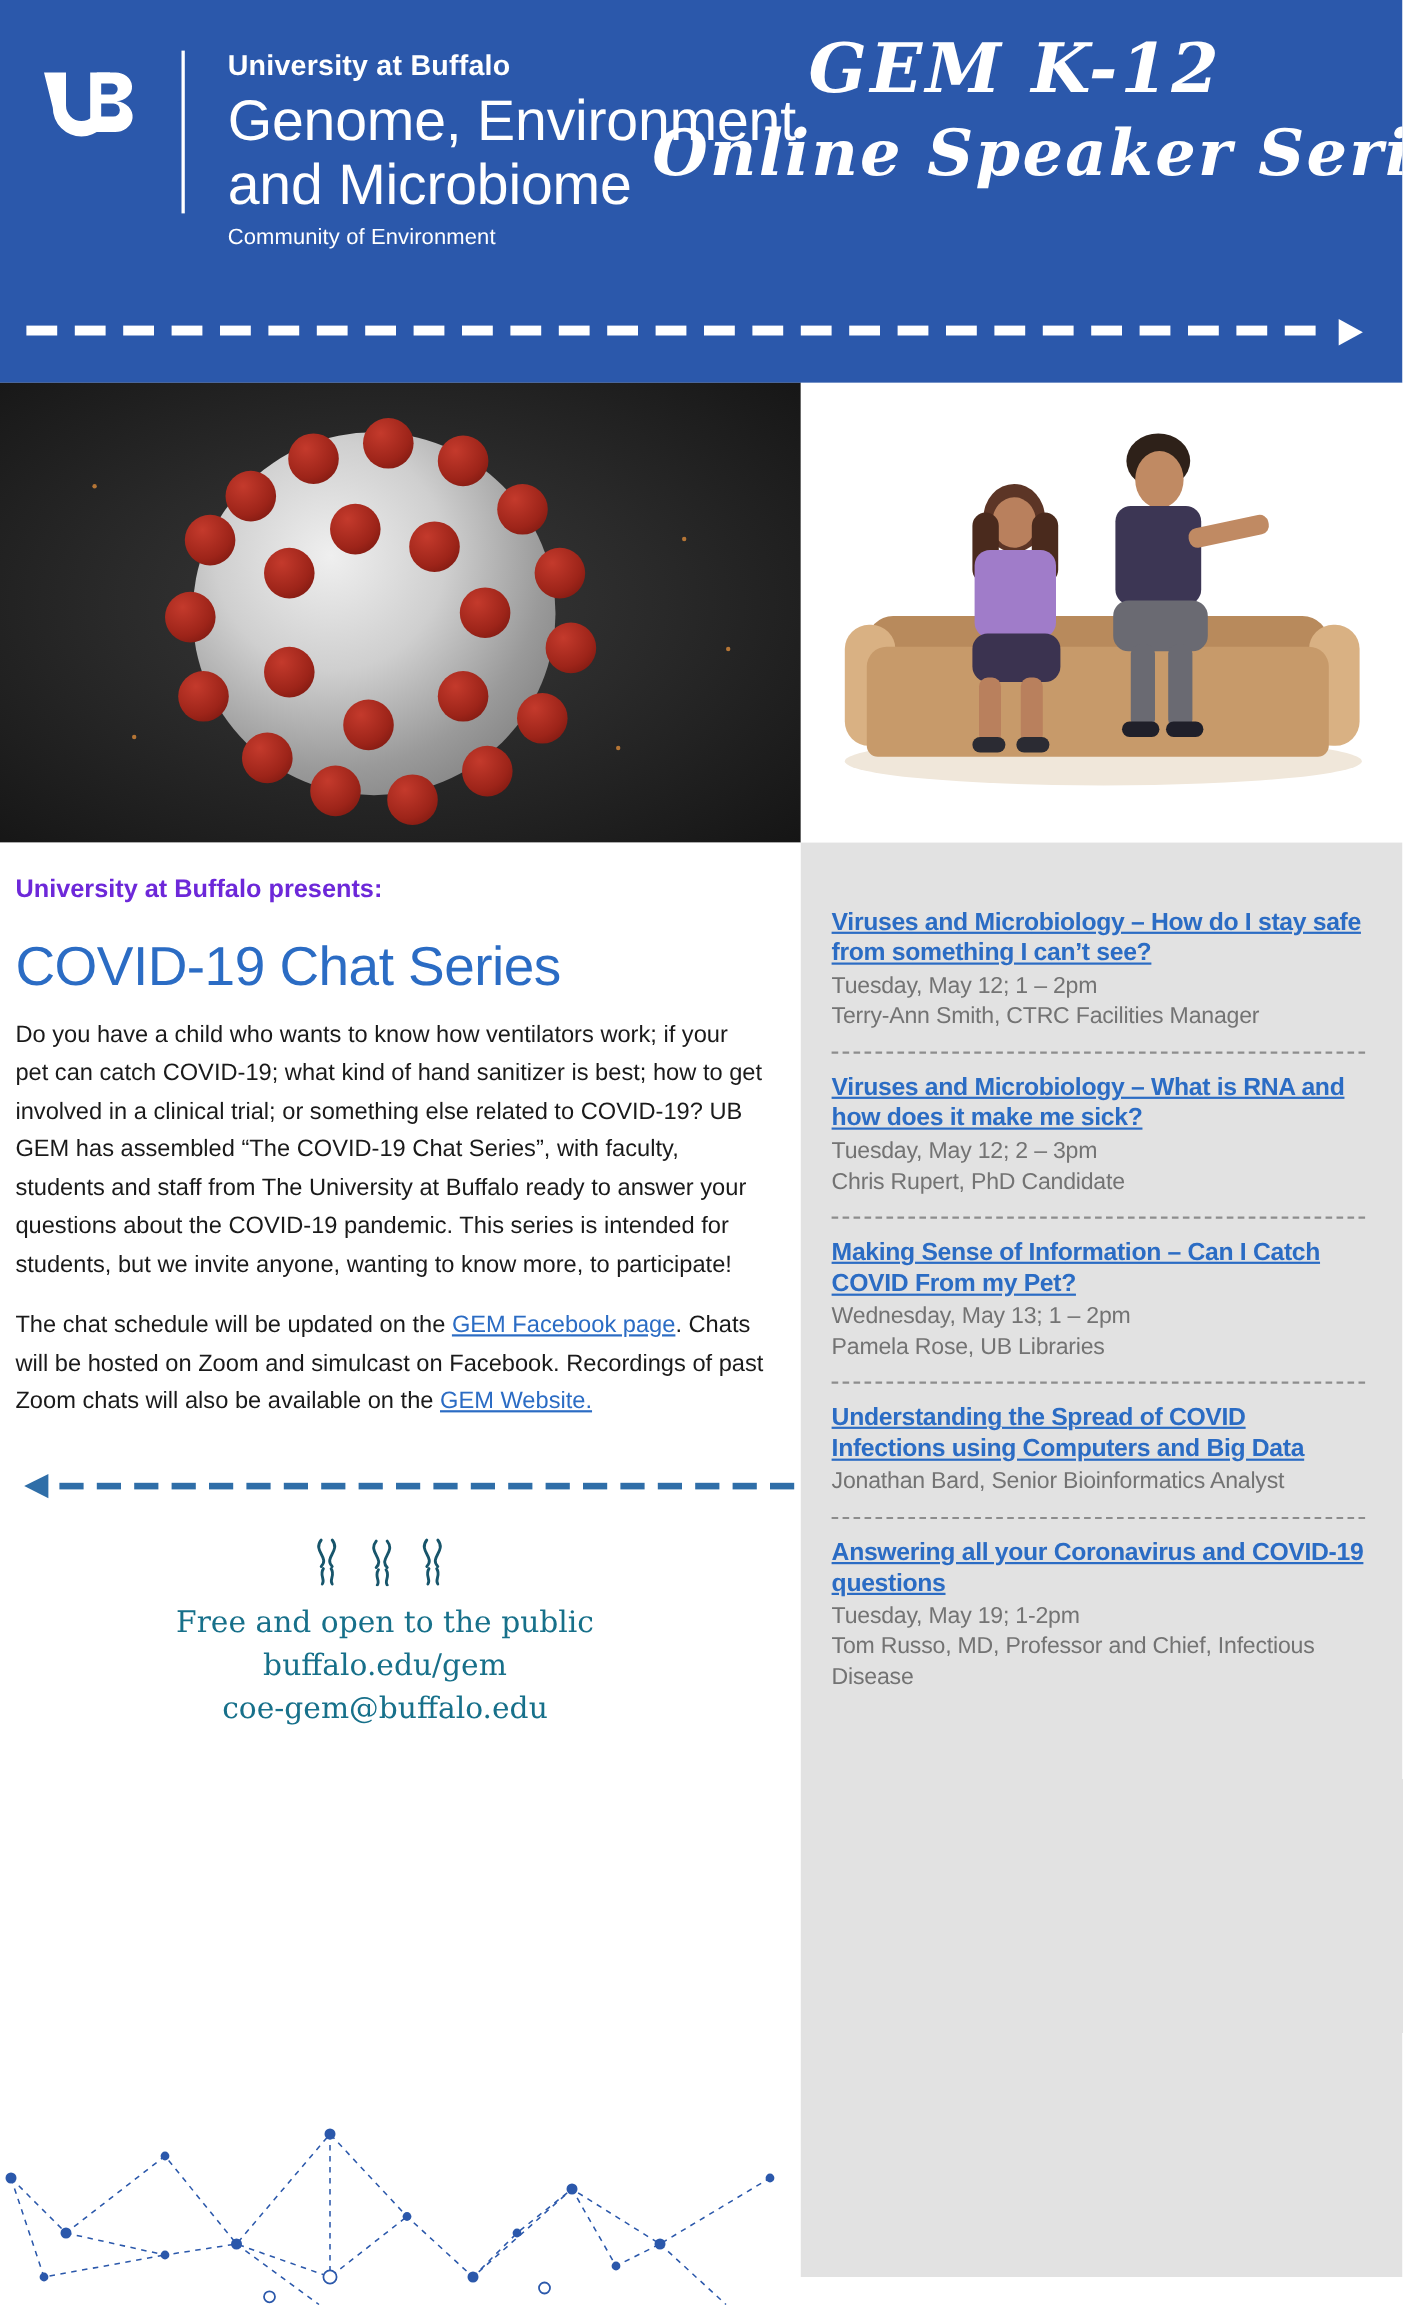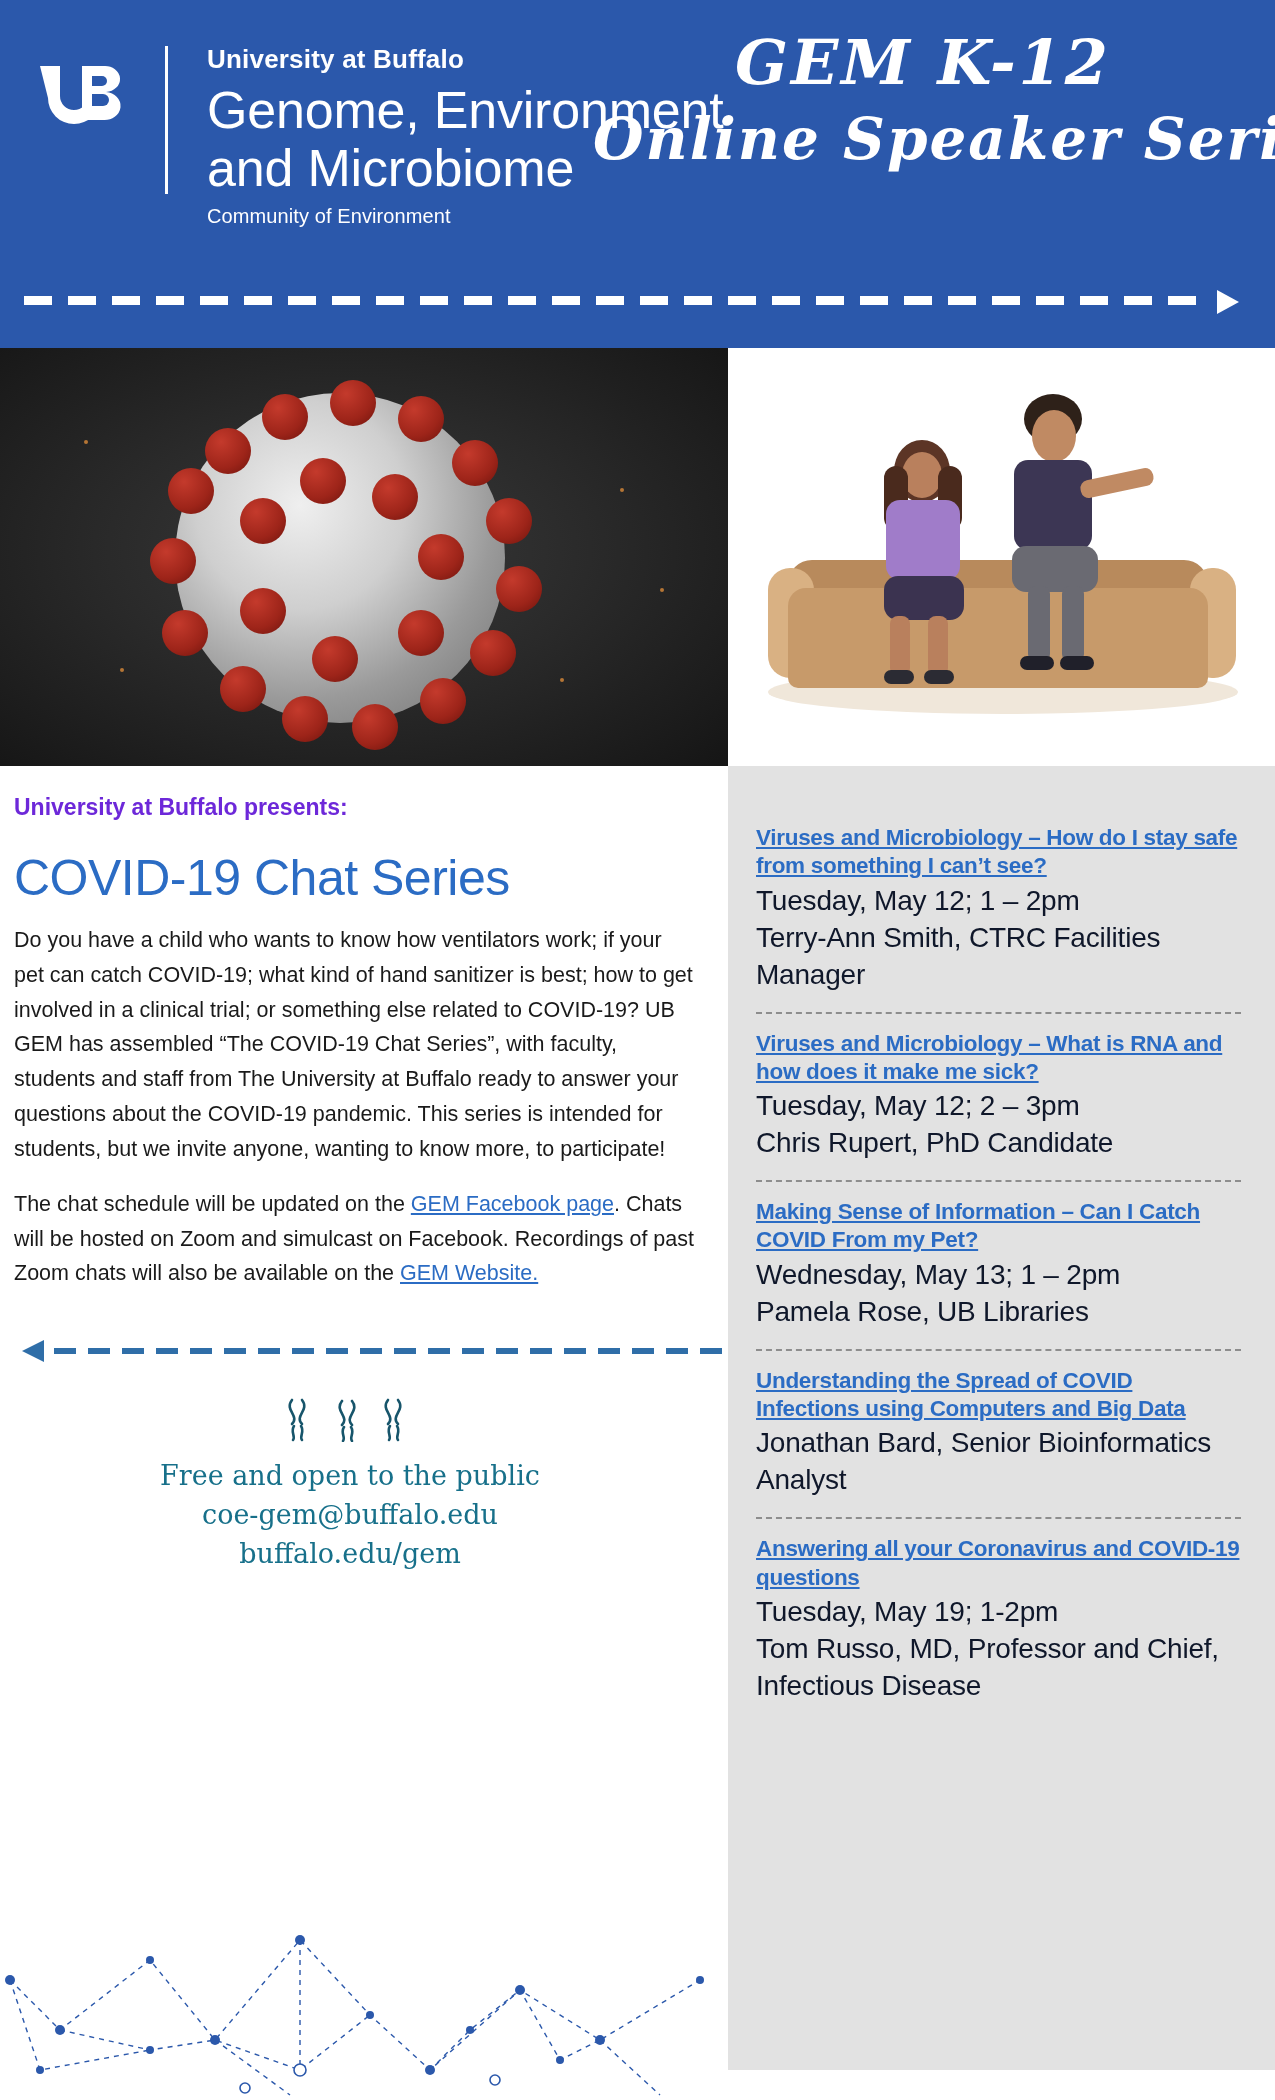"Tuesday, May 12; 1 –" .talk-when, .talk-who { color: #0f172a -> #737373; font-size: 28px -> 21px }
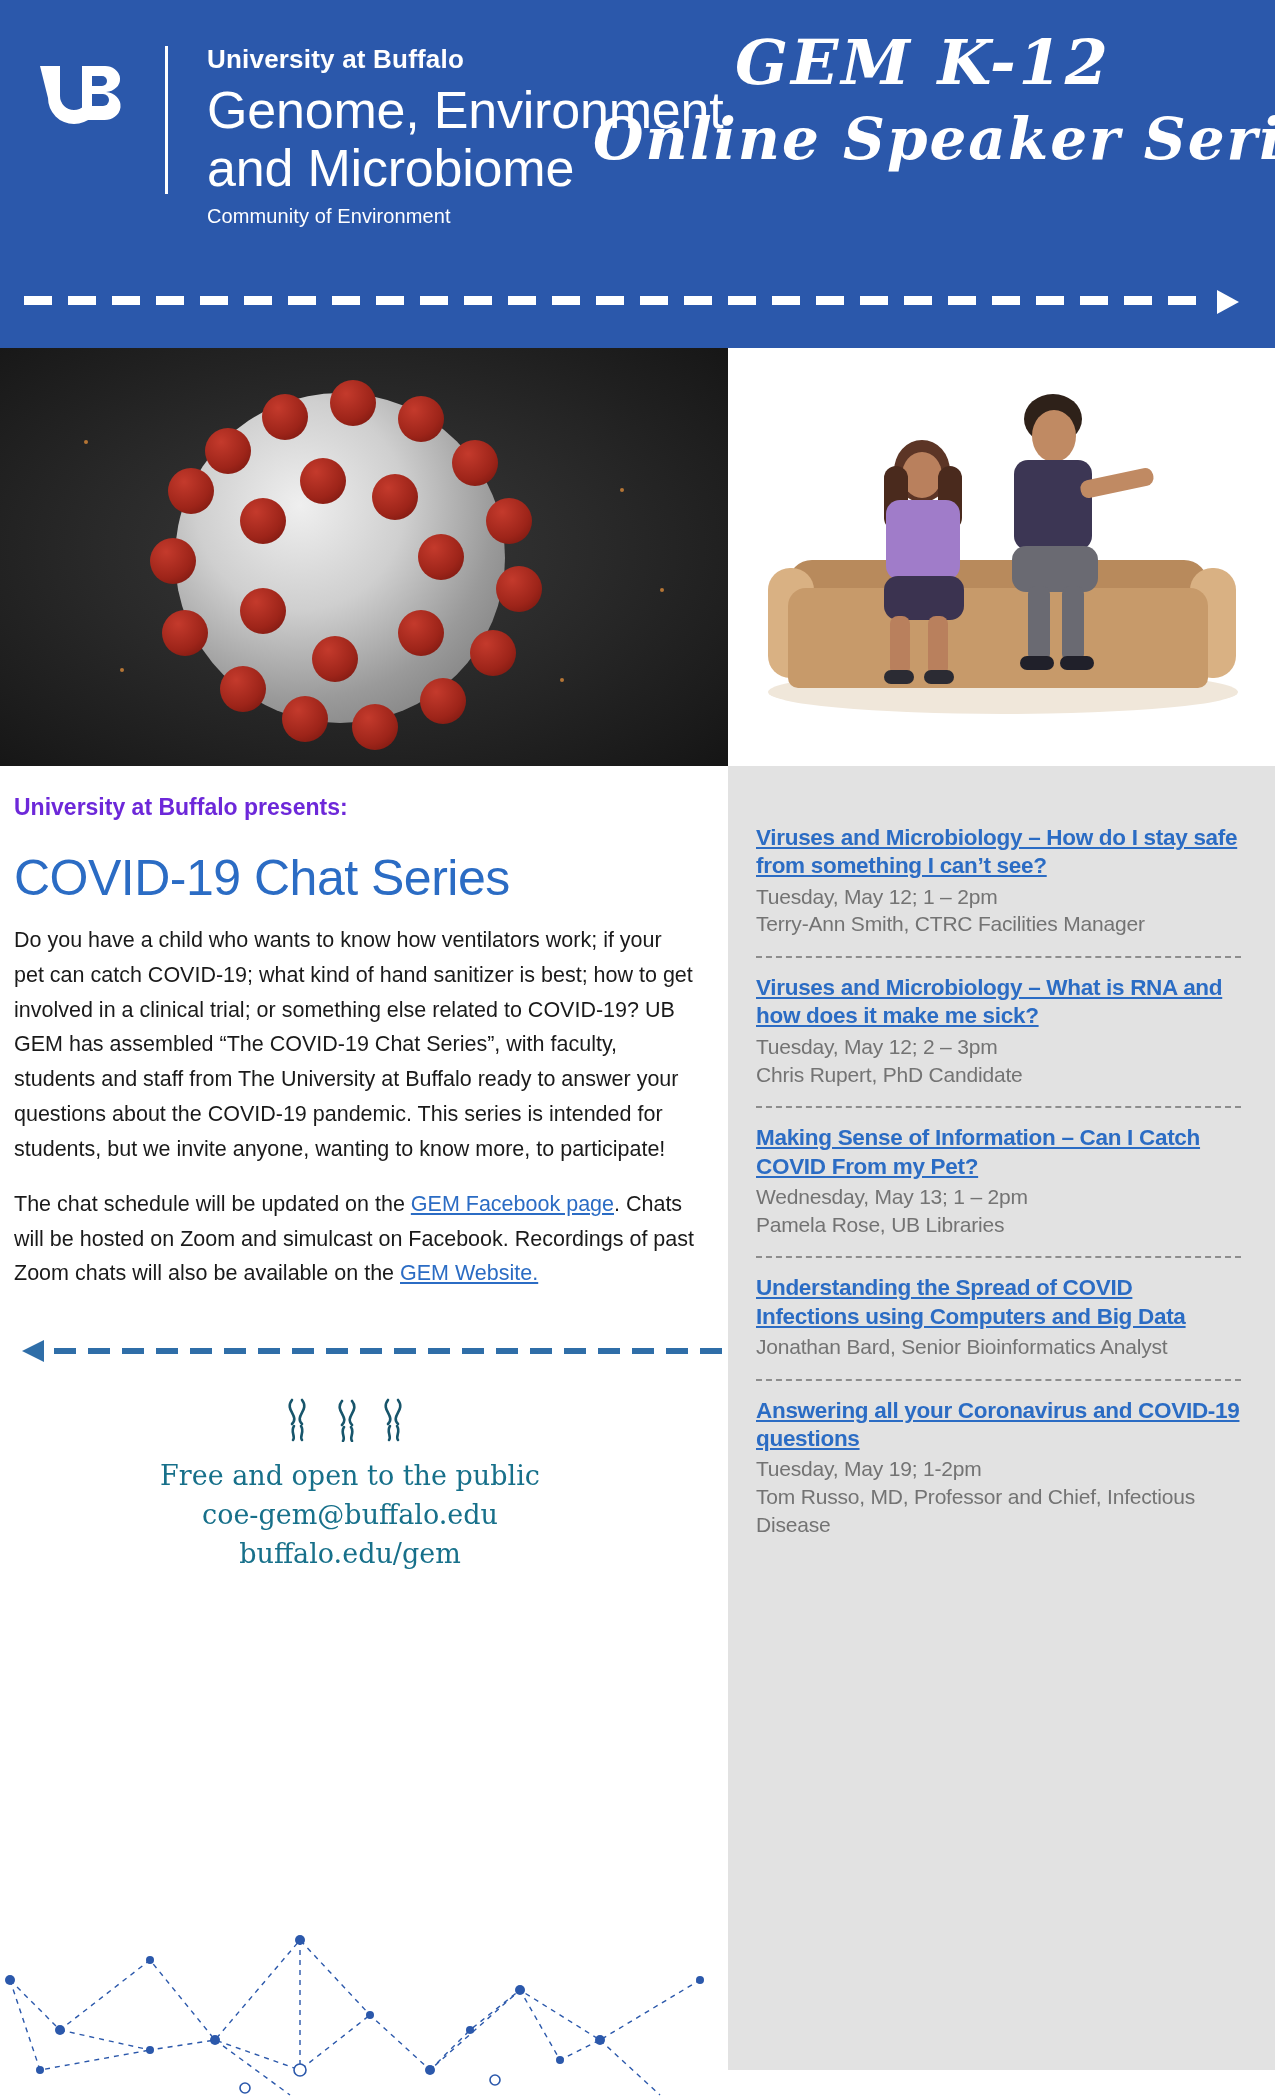"coe-gem@buffalo.edu" div { order: before "buffalo.edu/gem" -> after "buffalo.edu/gem" }
